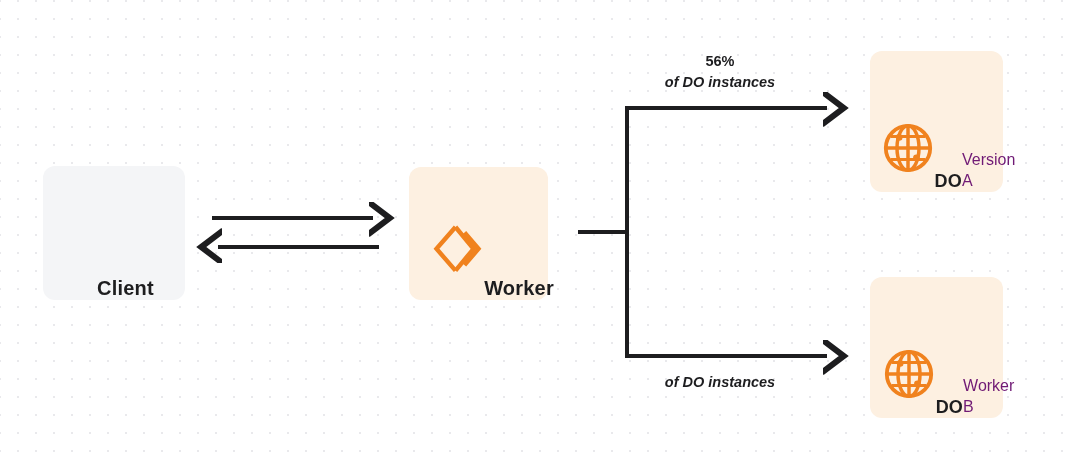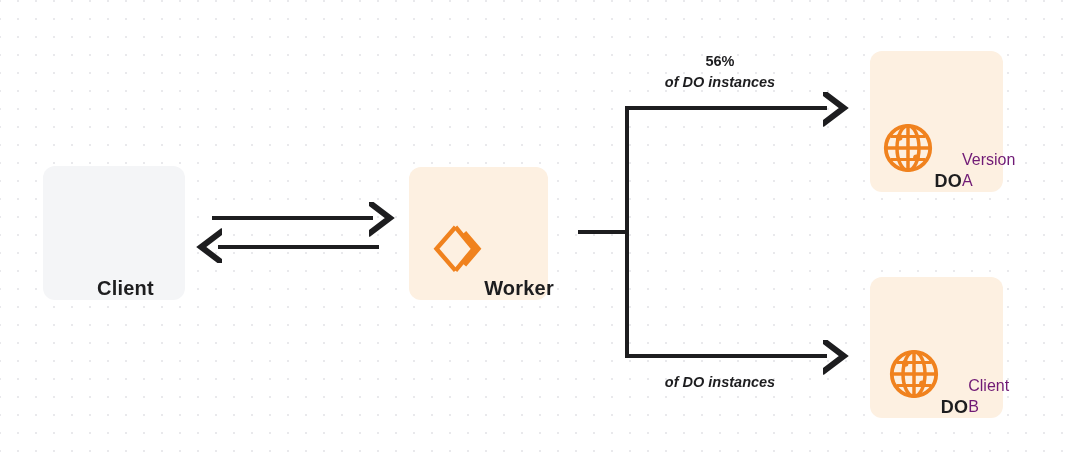"Client B" span.node-subtitle { text: Client -> Worker }
